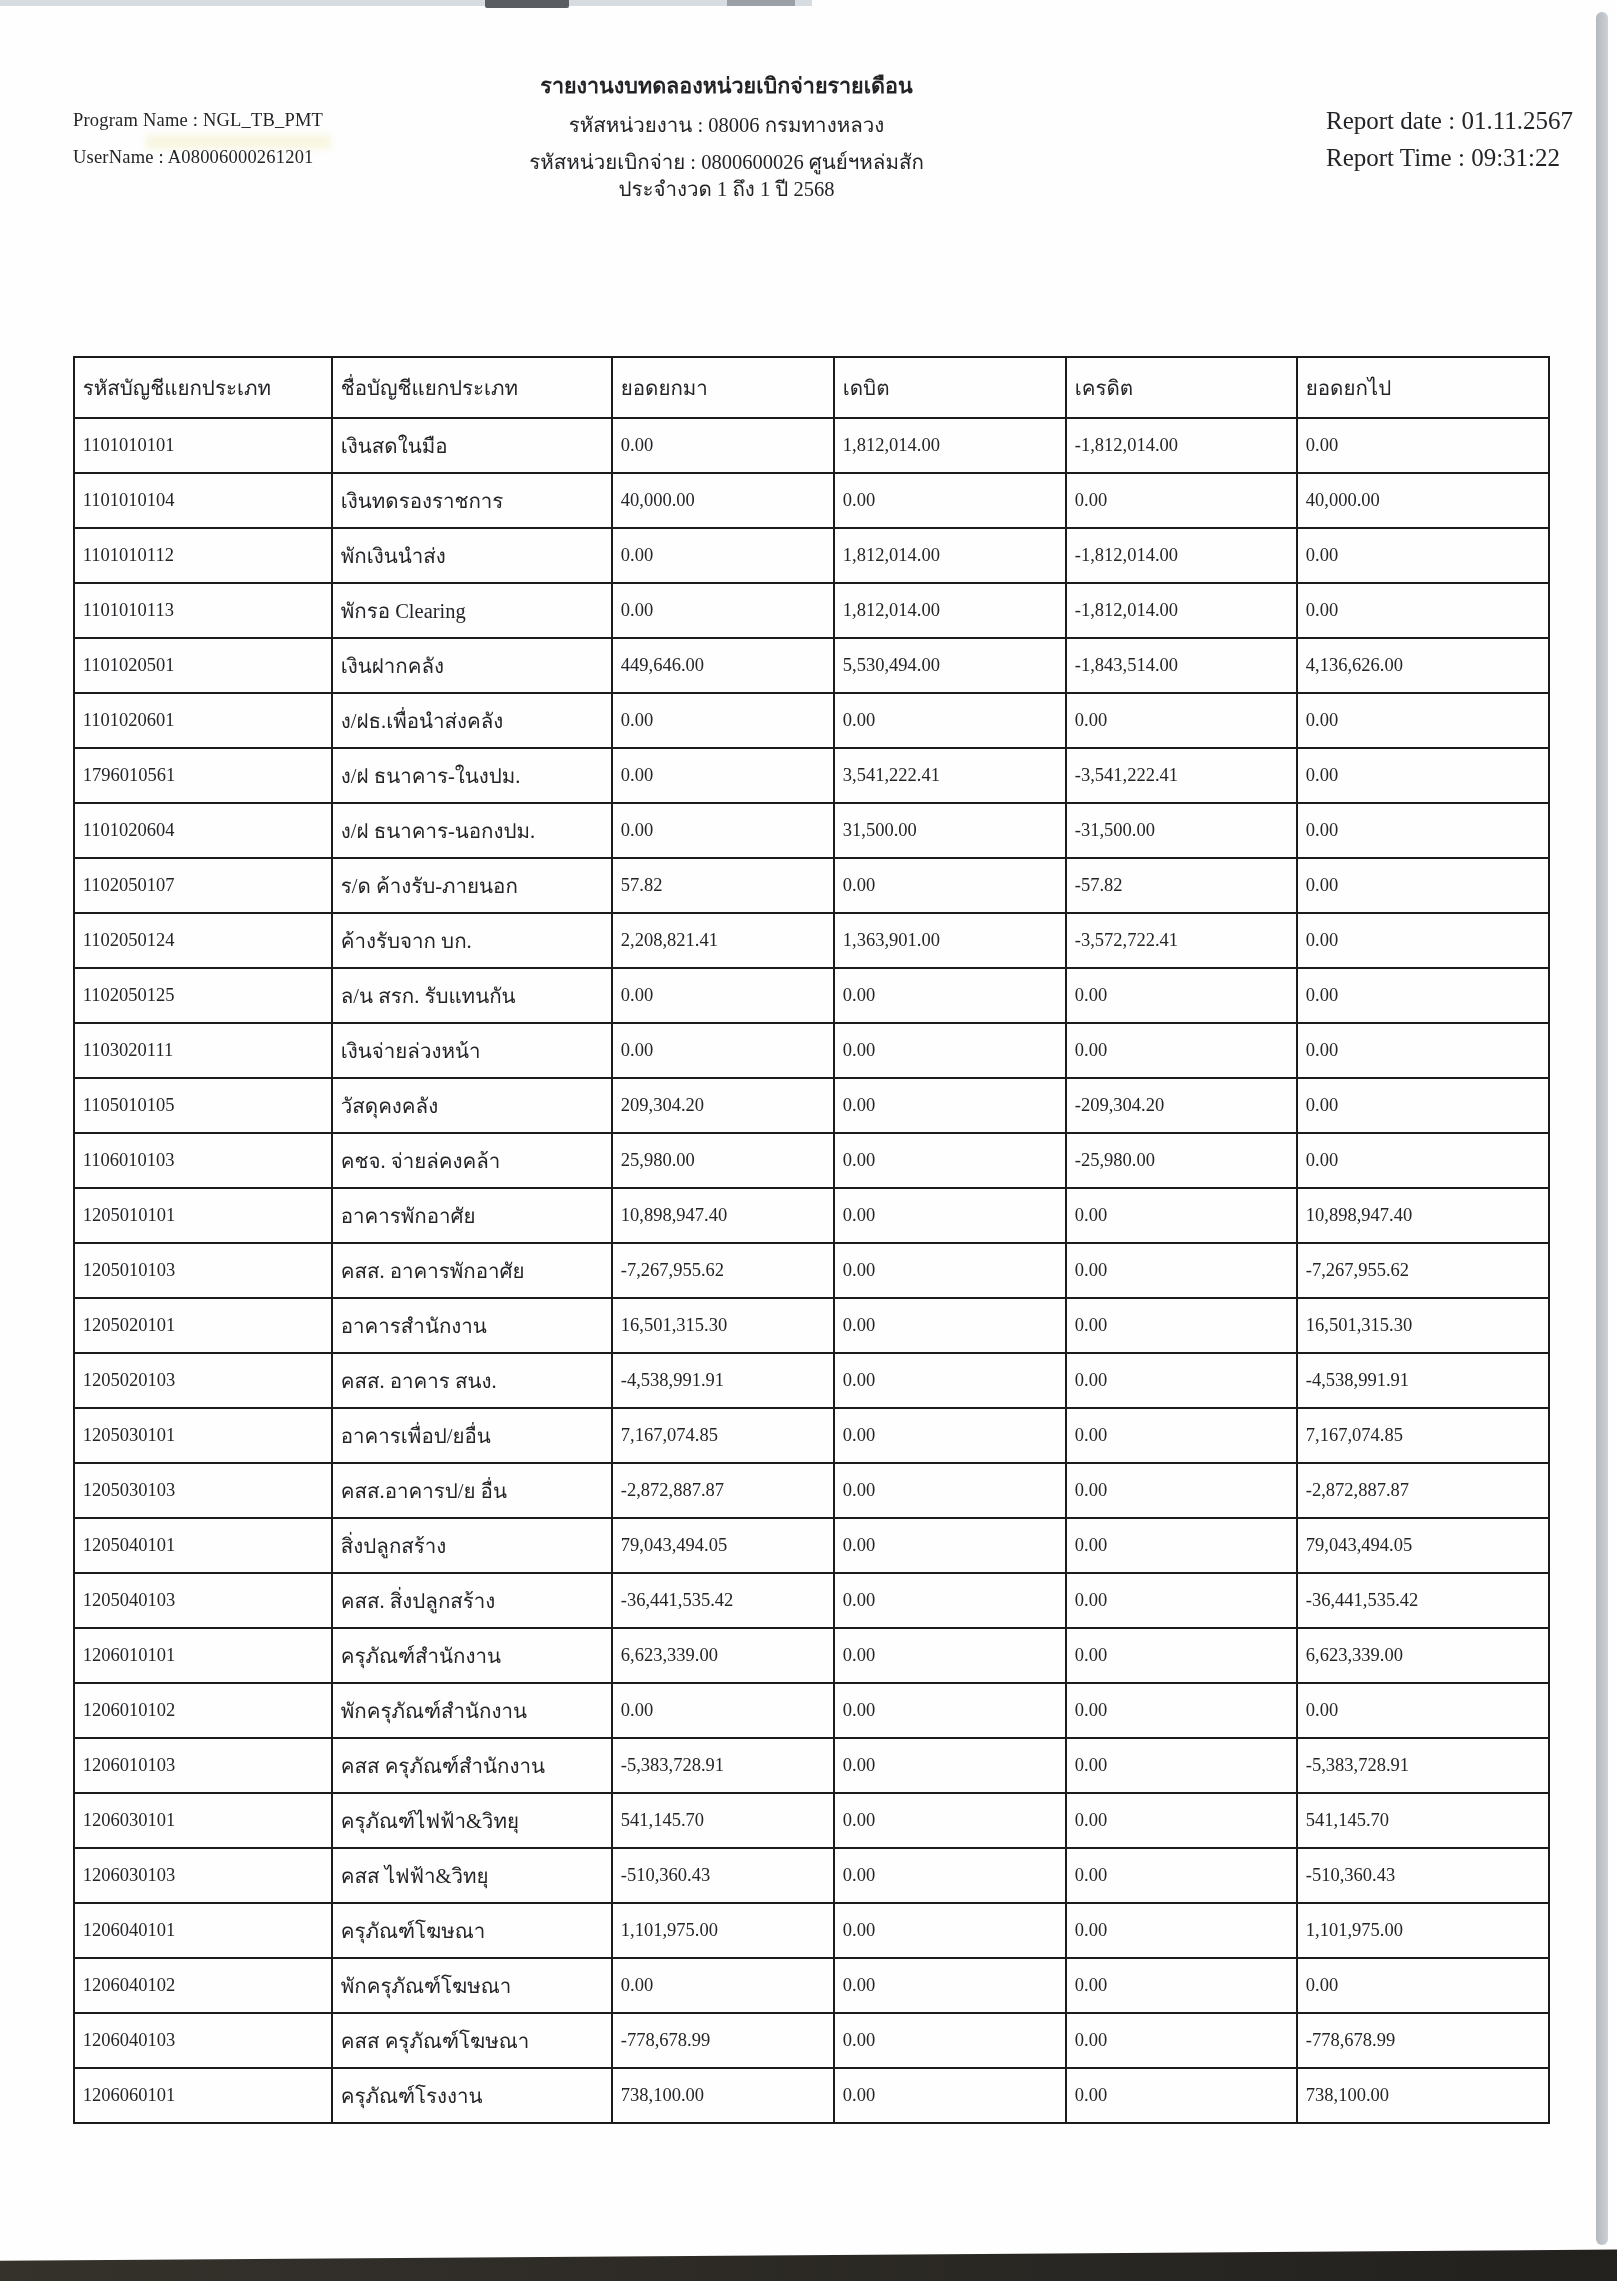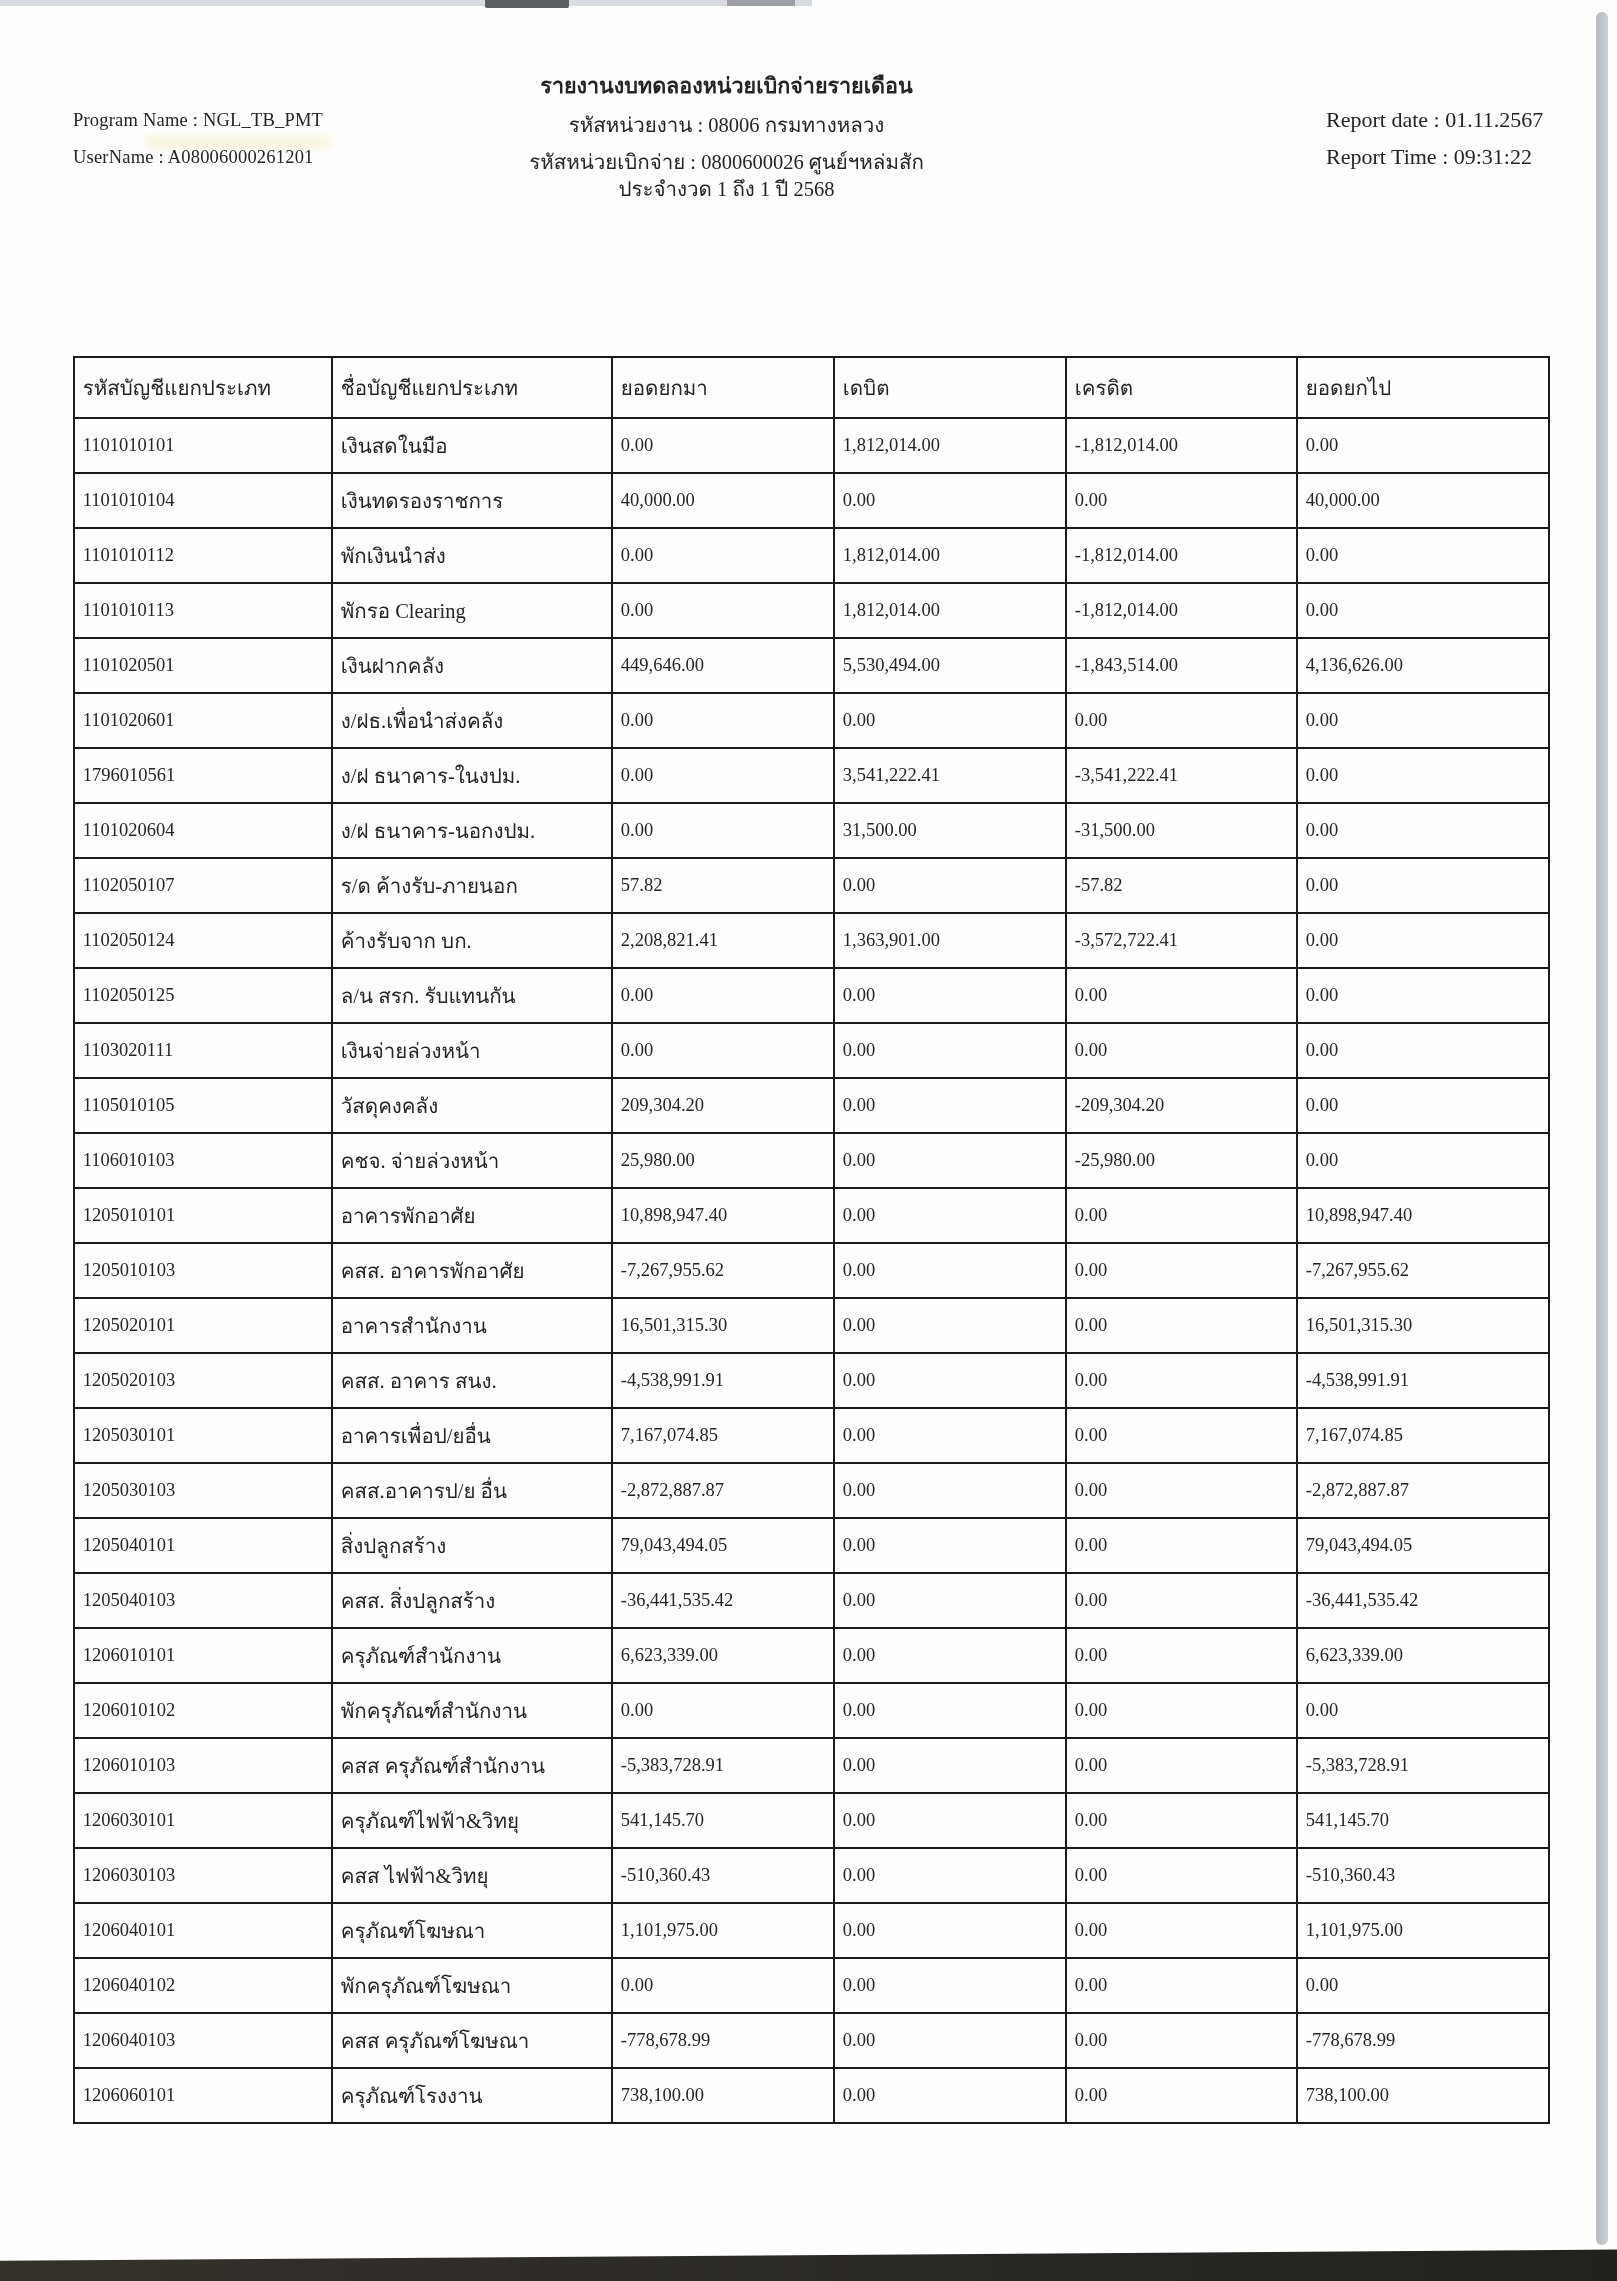"Report date : 01.11.2567" .hdr-right { font-size: 22px -> 25px }
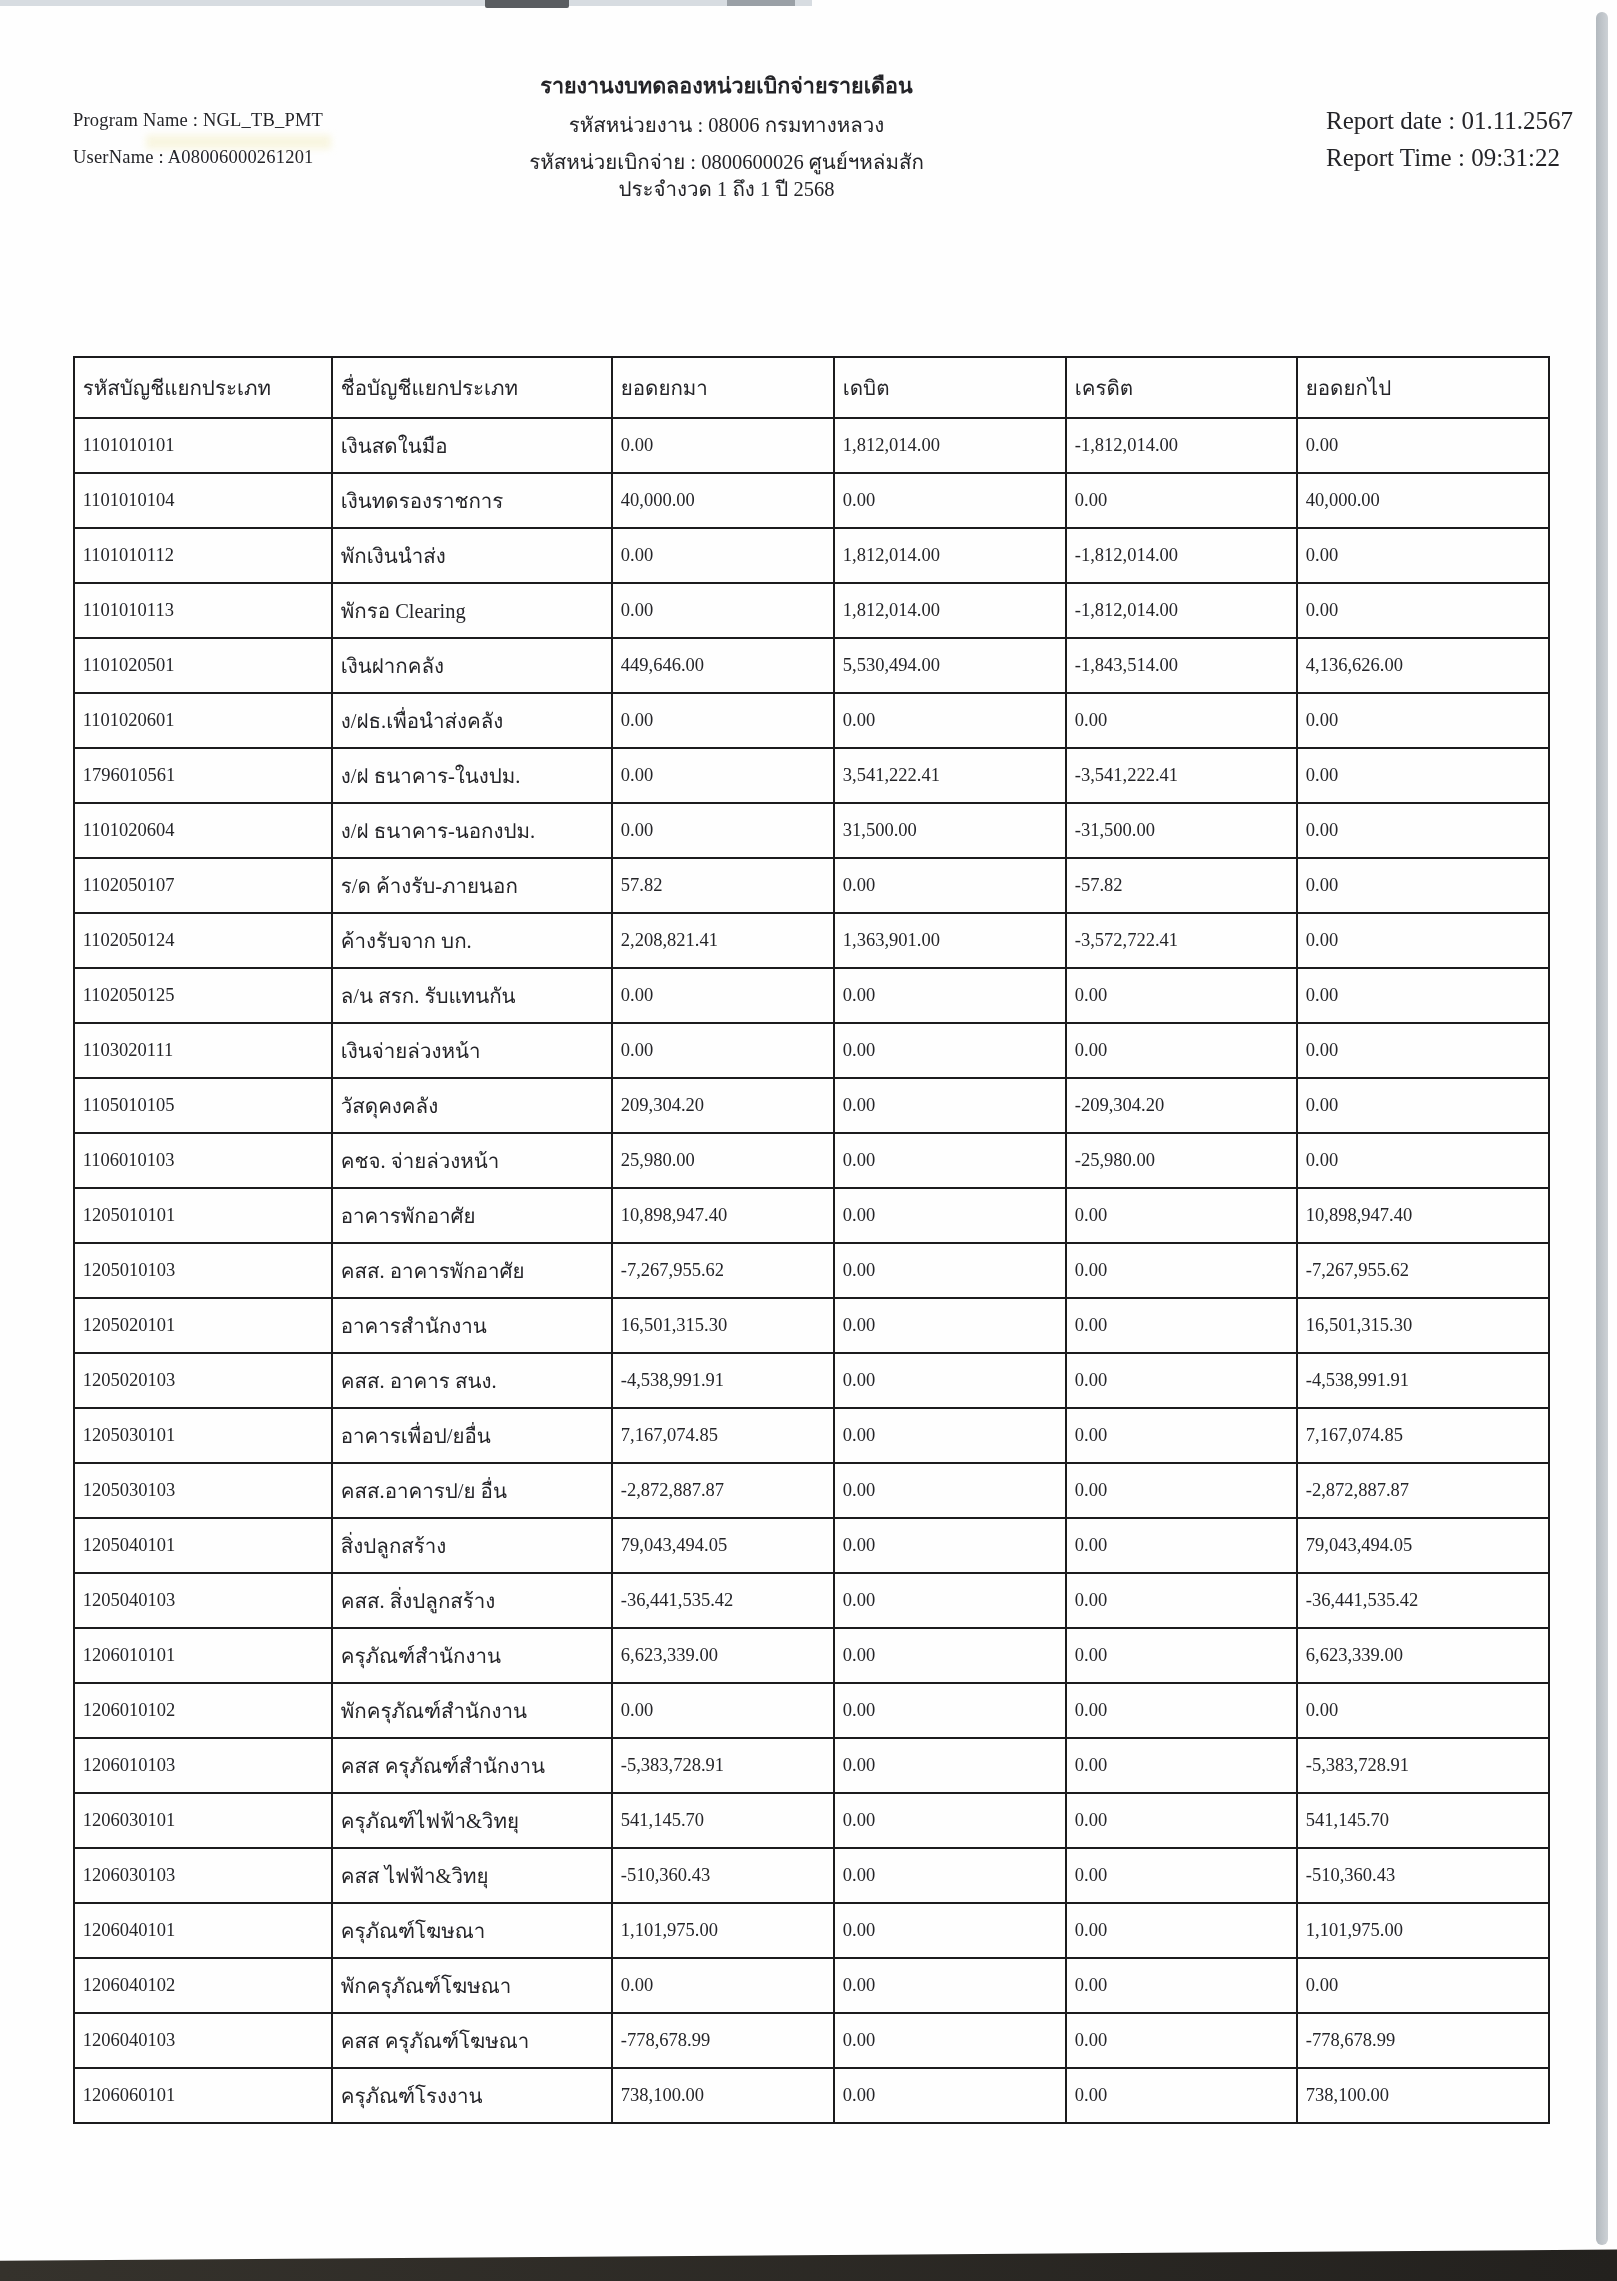"คชจ. จ่ายล่วงหน้า" td.name { text: จ่ายล่วงหน้า -> จ่ายล่คงคล้า }
